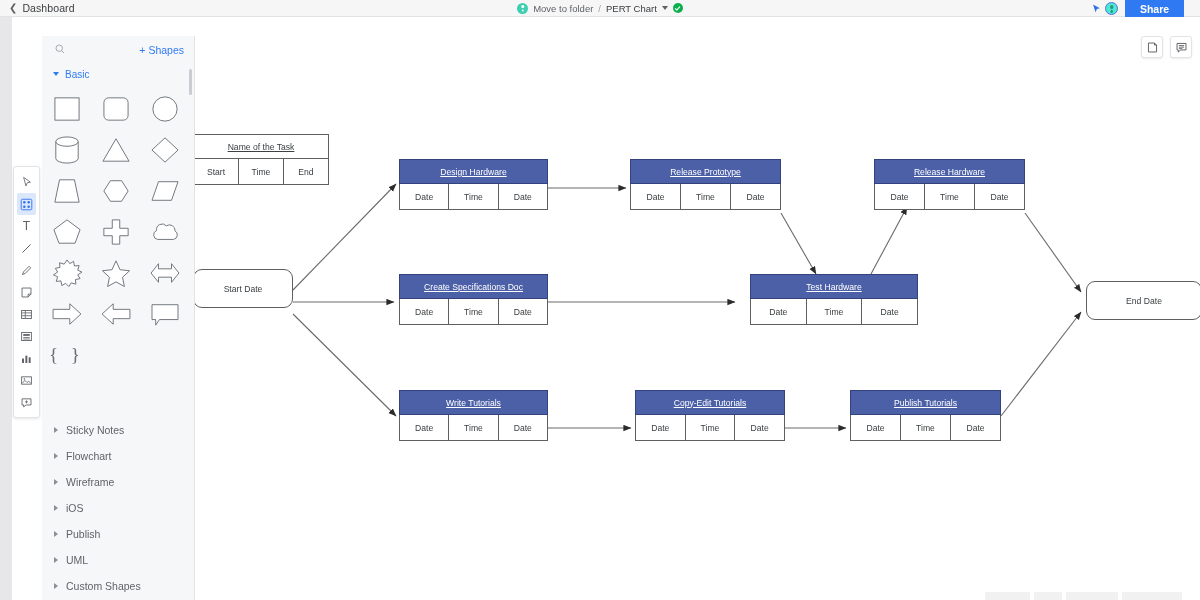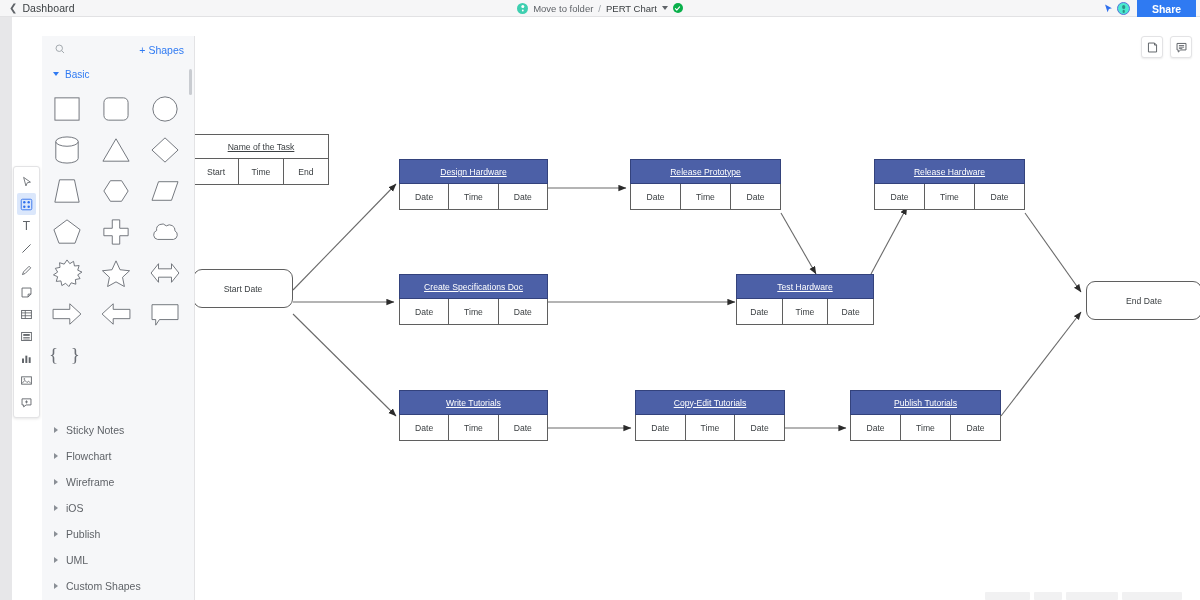"Share" #topbar-right { padding-right: 4px -> 16px }
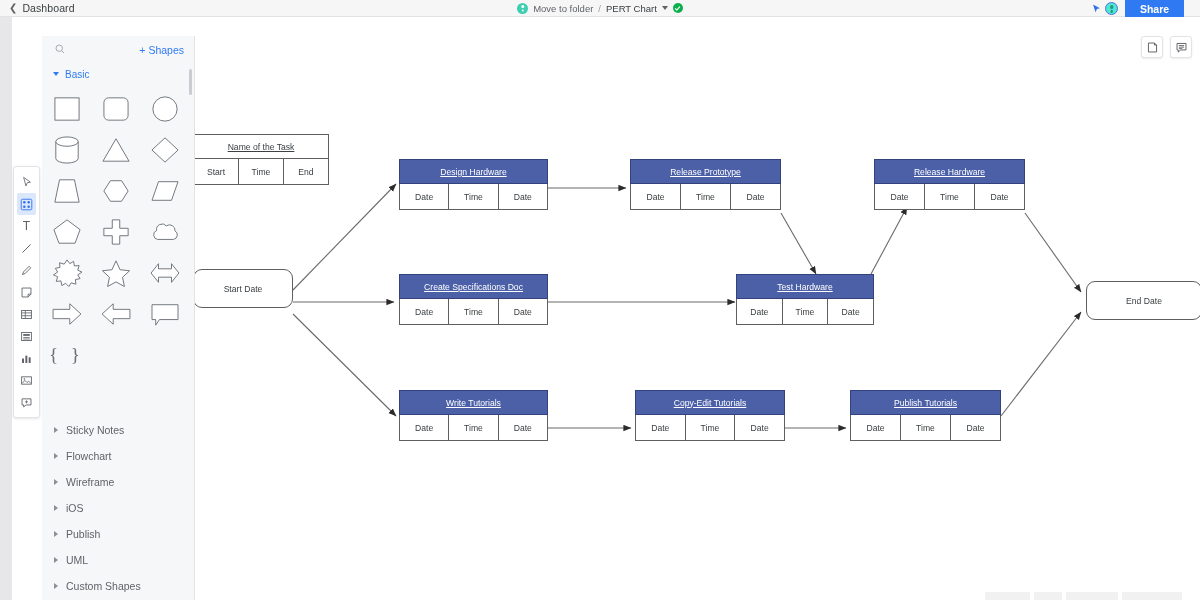"Test Hardware" div.pert-node { left: 541px -> 555px; width: 138px -> 168px }
